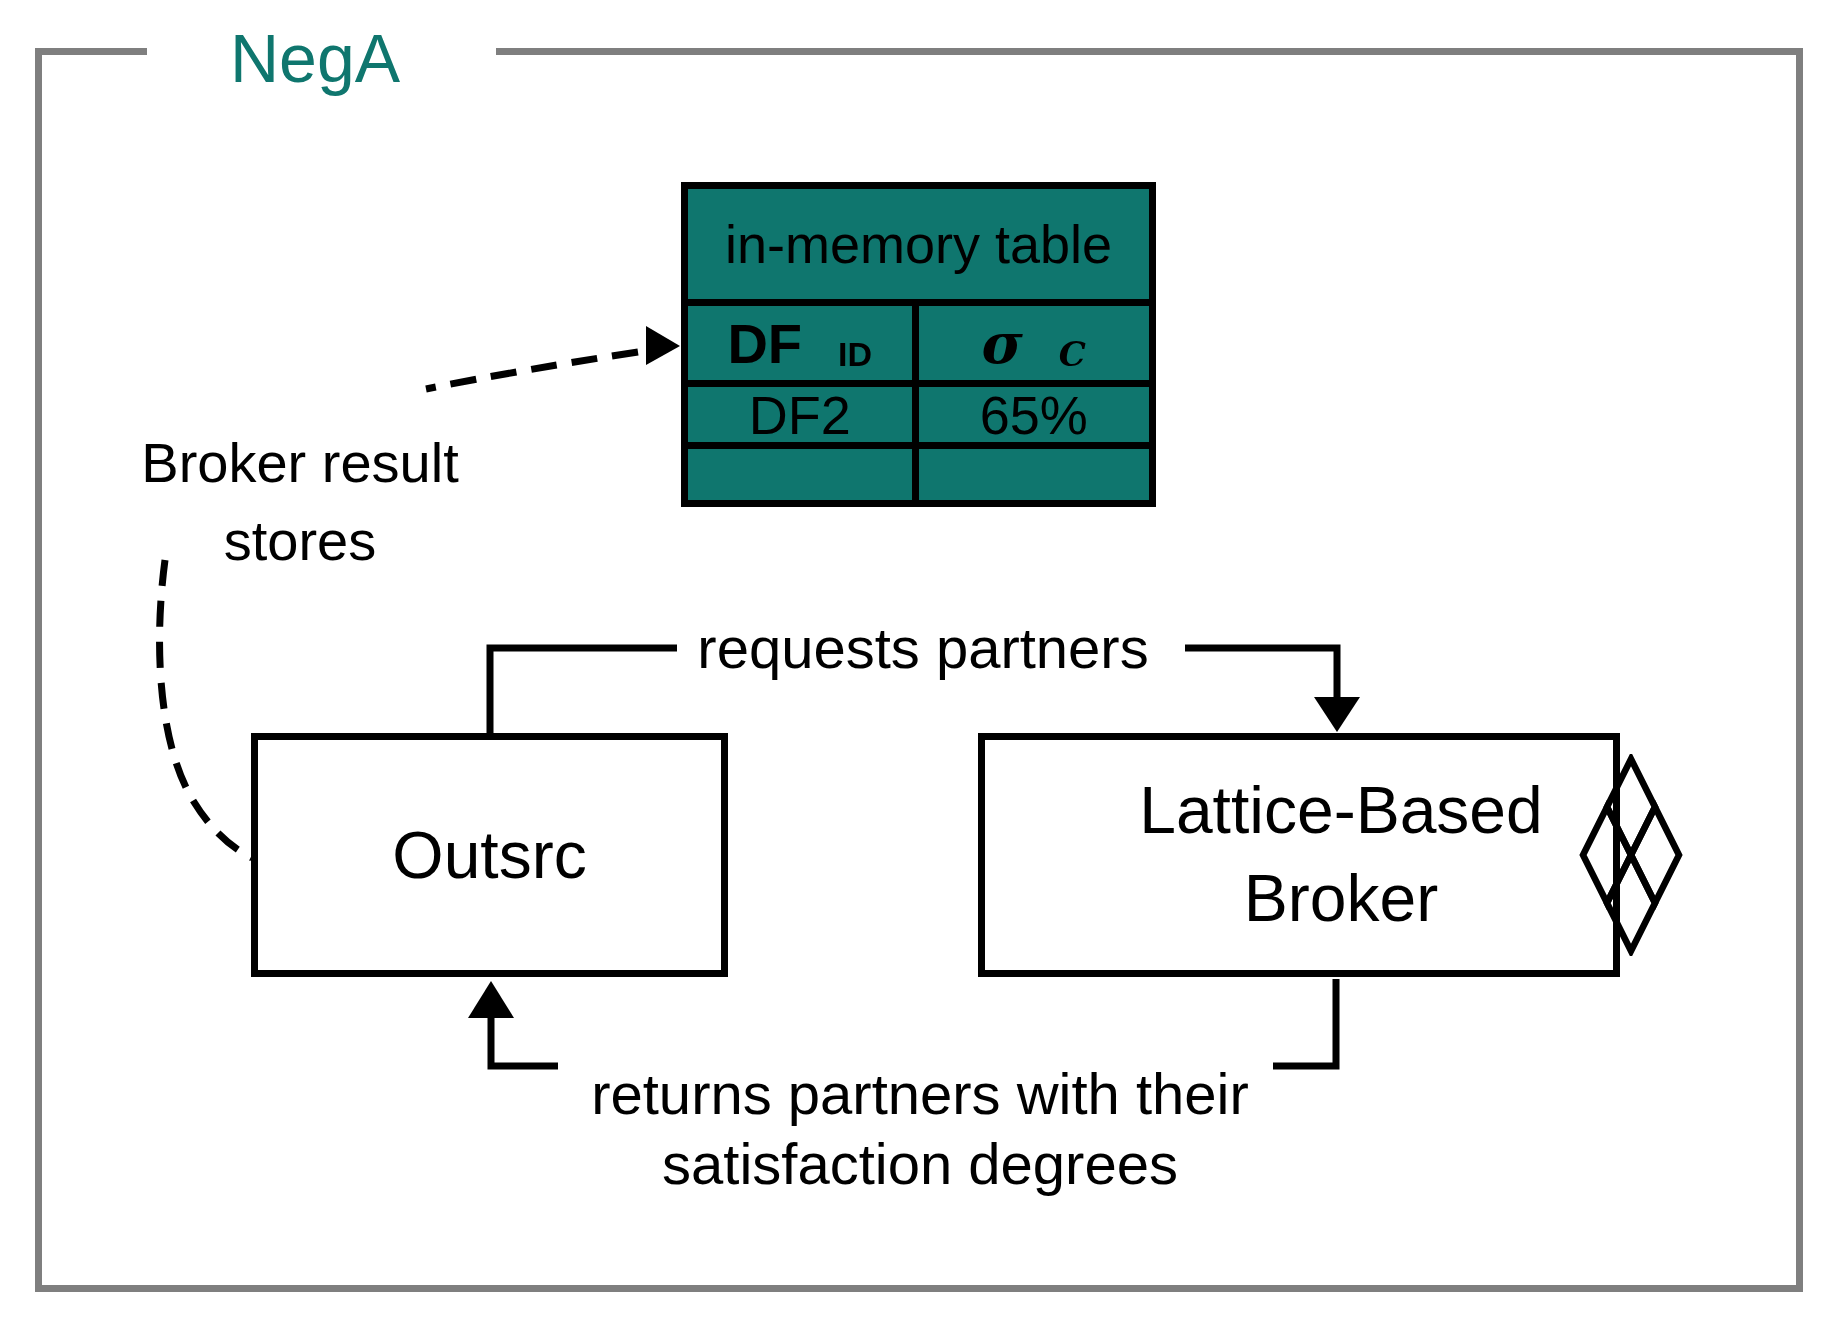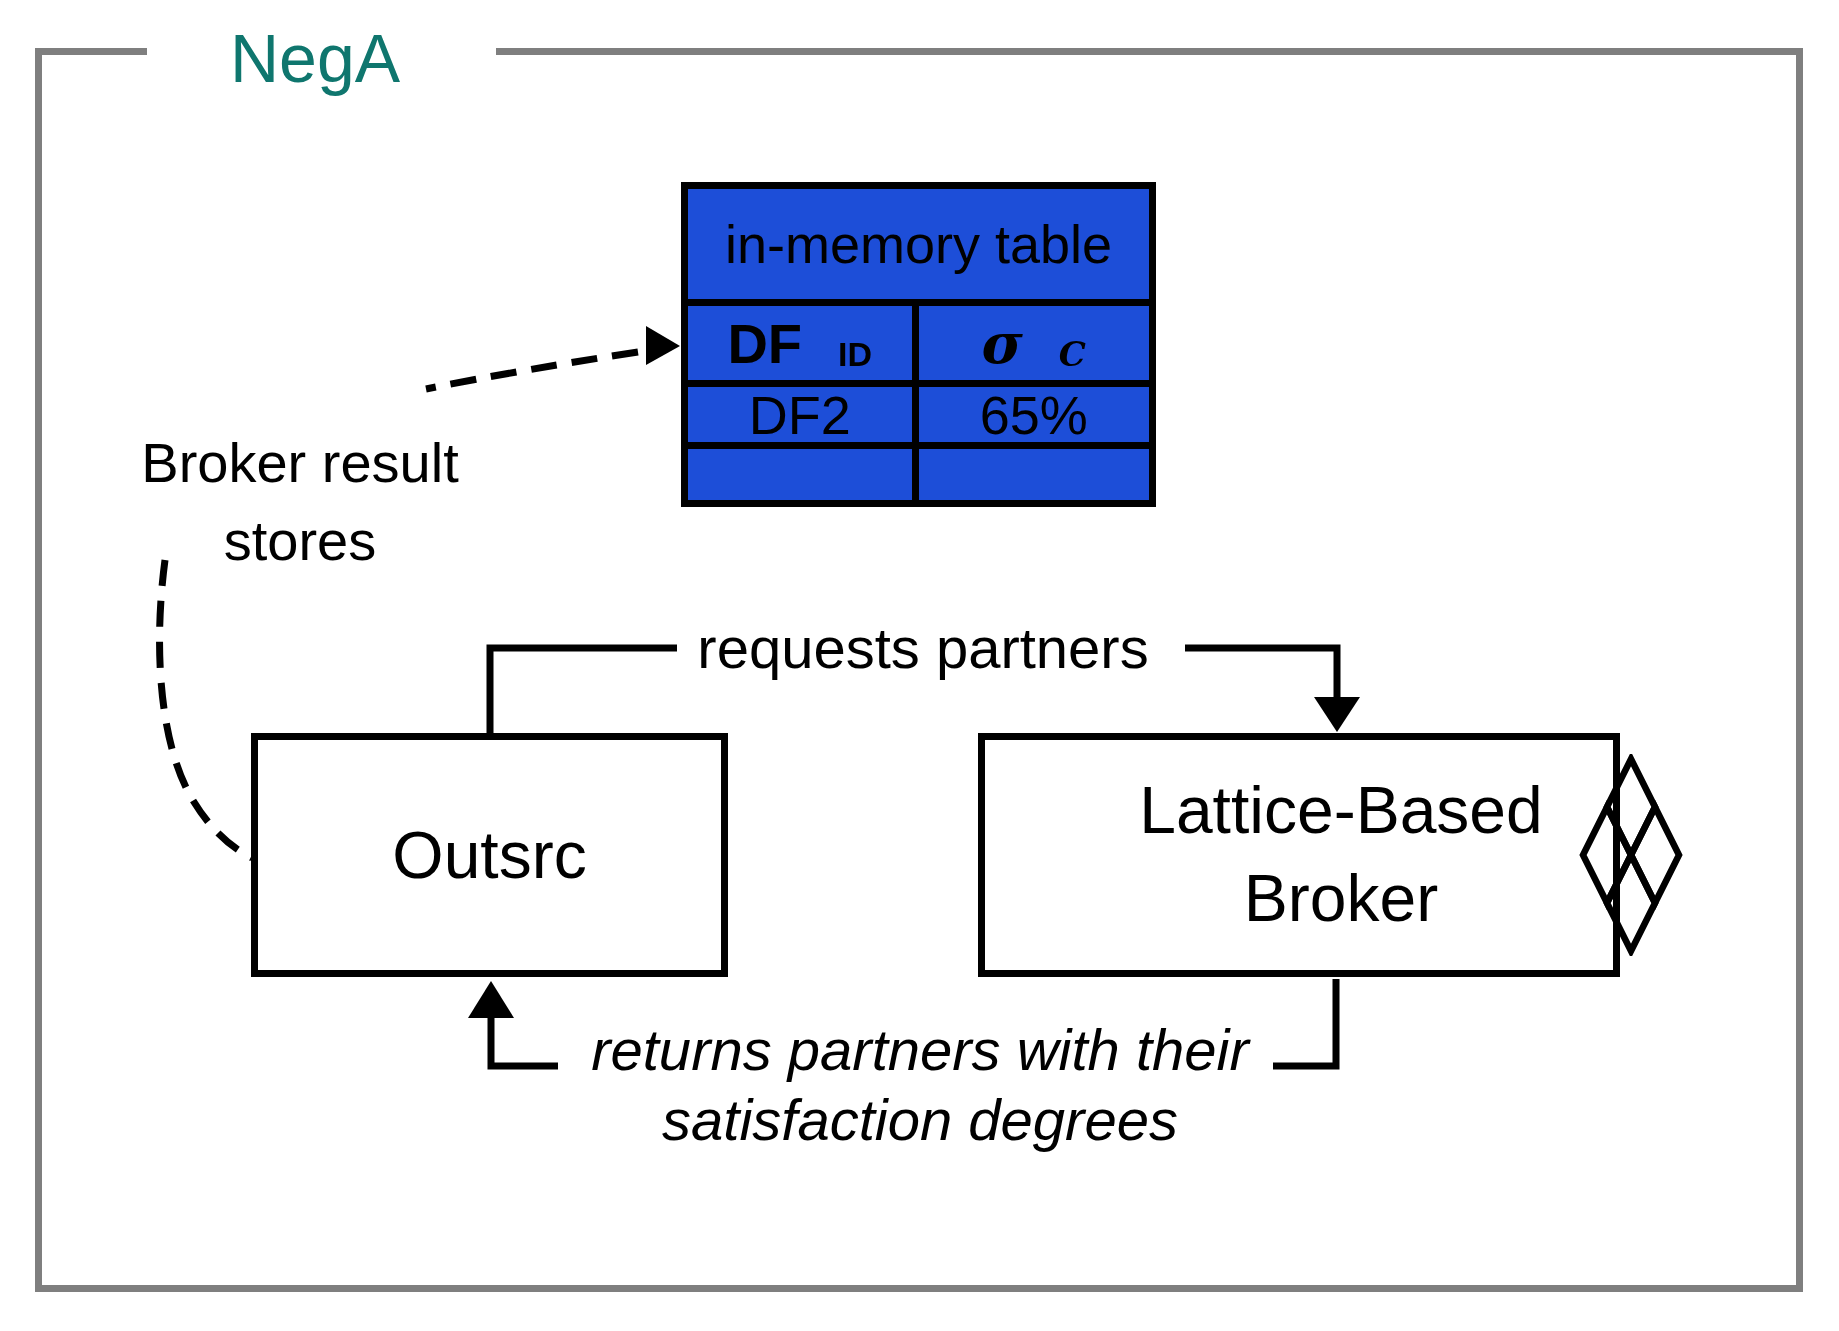"in-memory table" .mem-table { background: #1d4ed8 -> #0f766e }
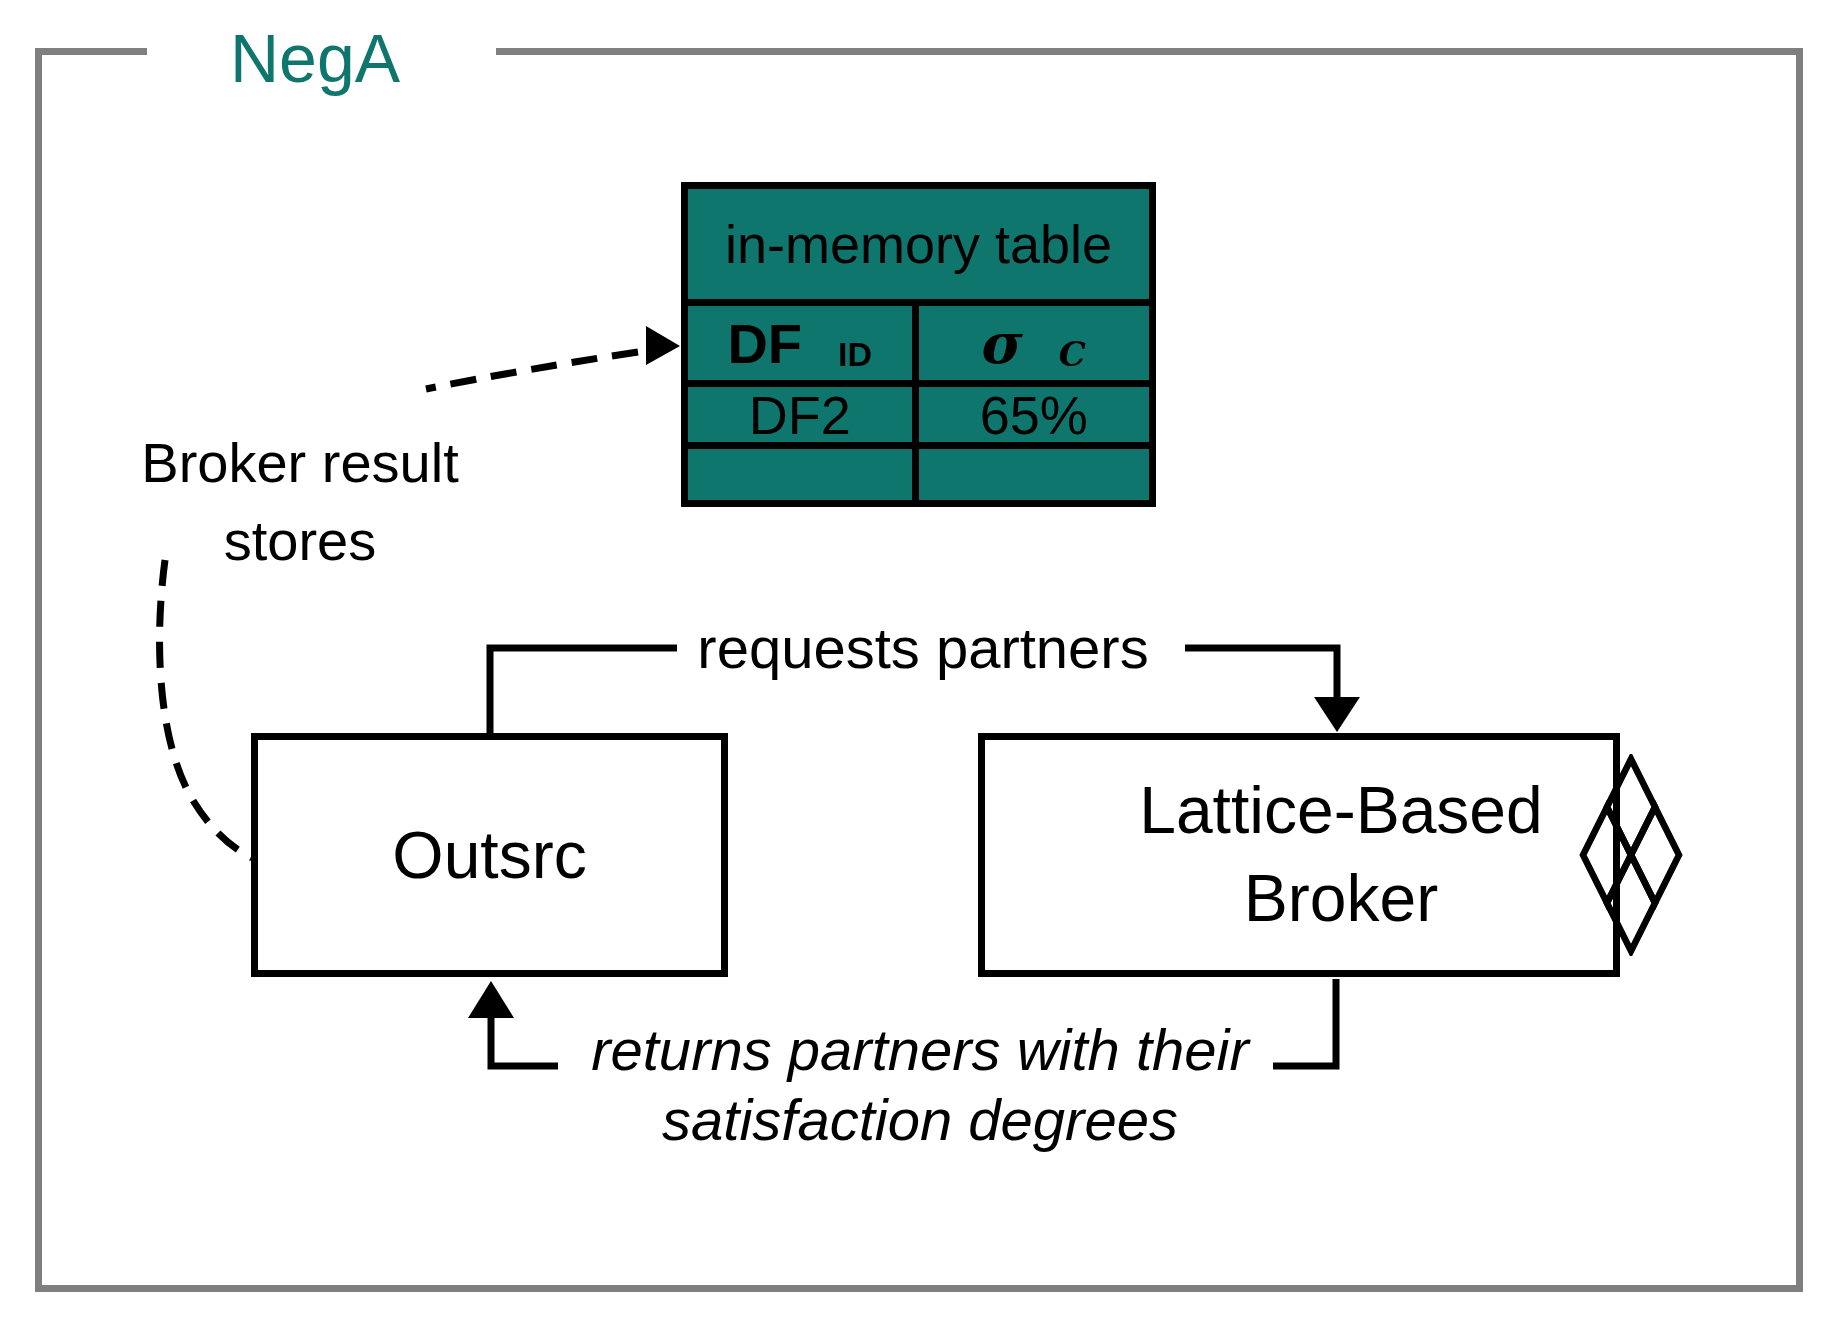"returns partners with their" .lbl-returns { font-style: italic -> none; top: 1015px -> 1059px }
